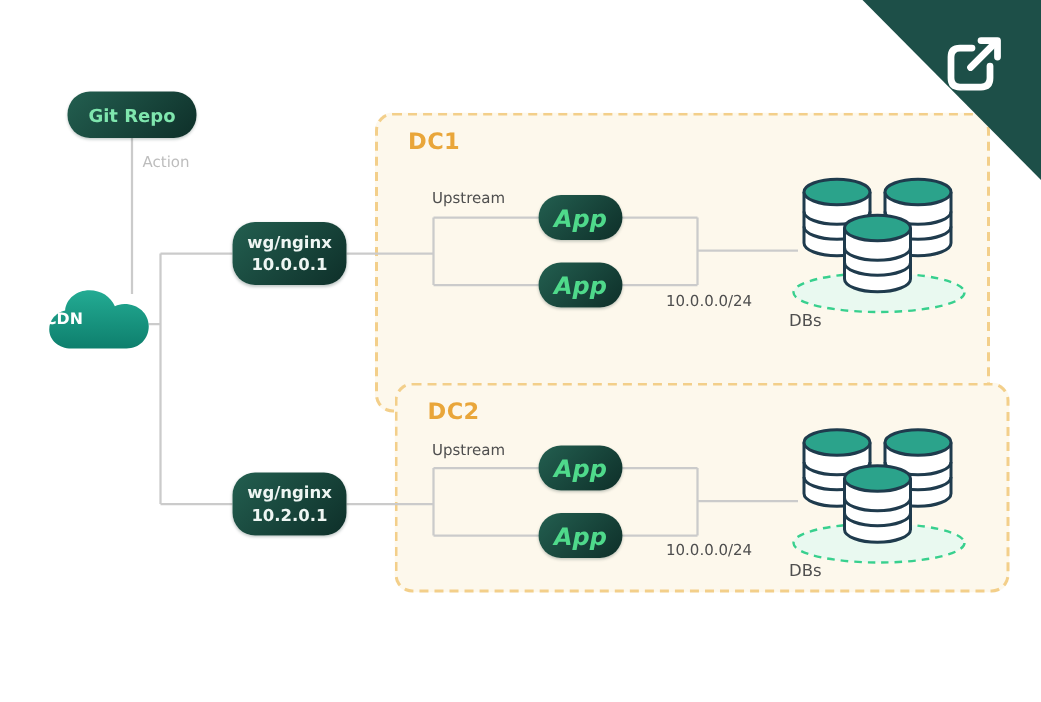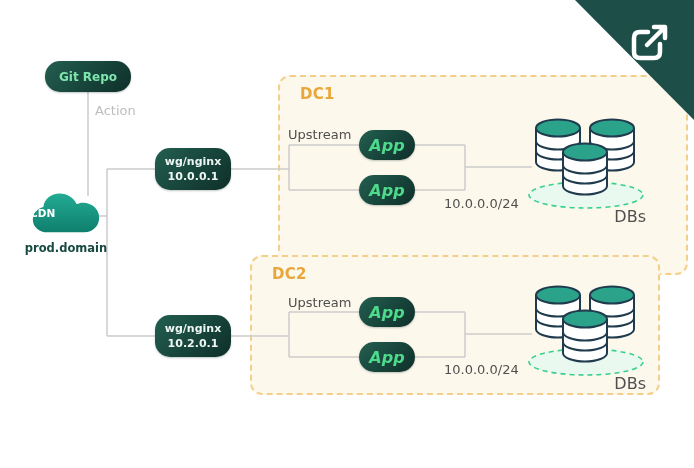"DC1" div.dc { margin-left: 28px -> none }
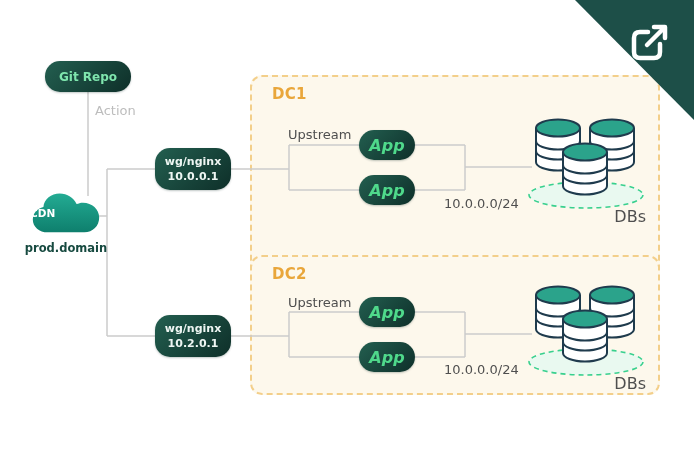"Action" .small-label { font-size: 13px -> 10px }
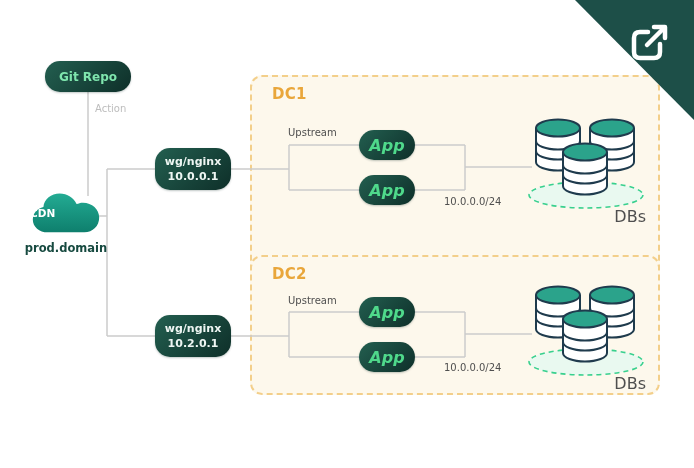"DBs" .dbs-label { font-size: 16px -> 11px; text-align: right -> left }
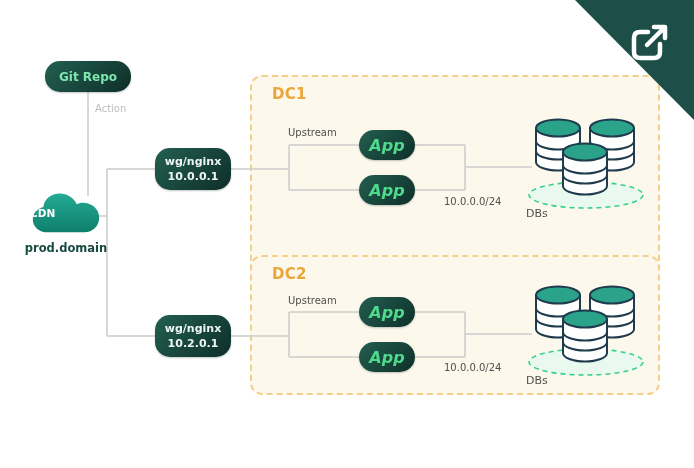"prod.domain" div.domain { html: <div>prod.domain</div> -> none }
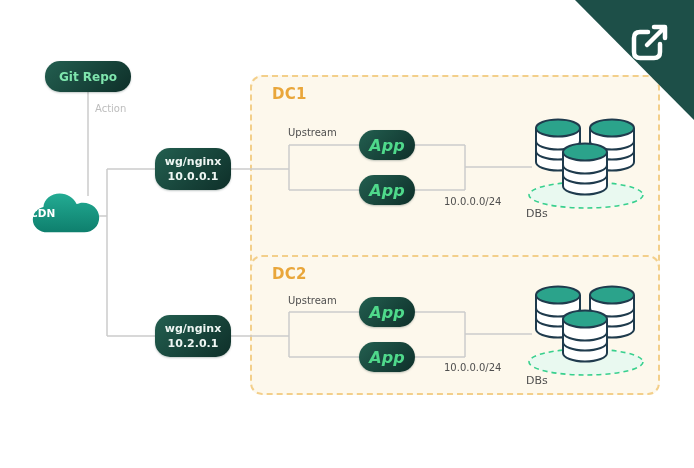"DC2" div.dc { left: 250px -> 263px }
